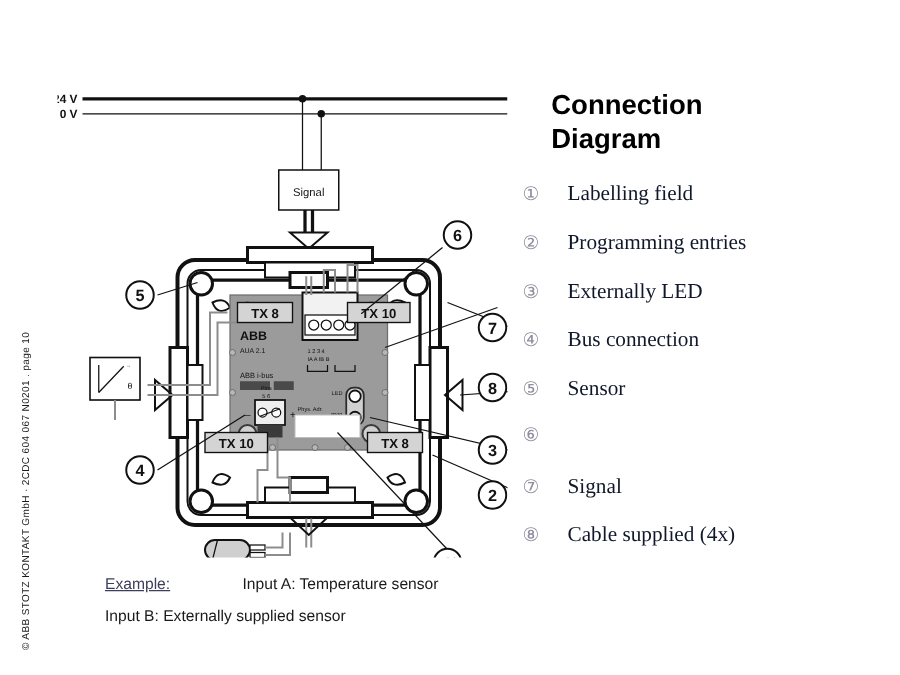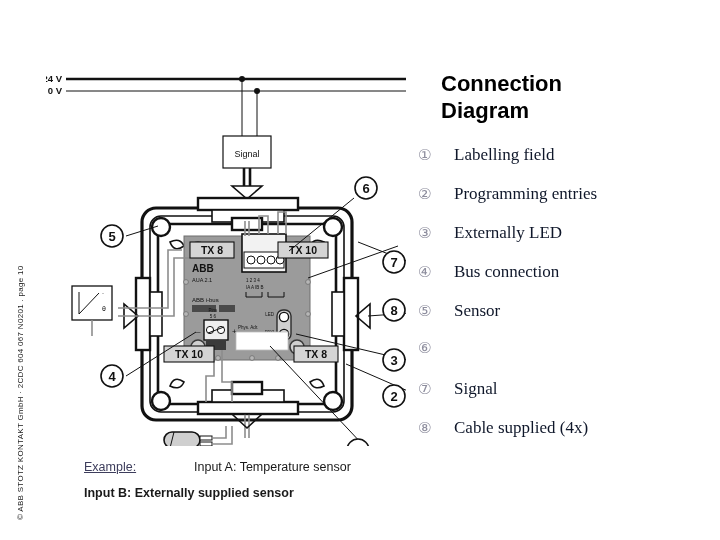"Input B: Externally supplied sensor" .ex-line2 { font-weight: bold -> none }
